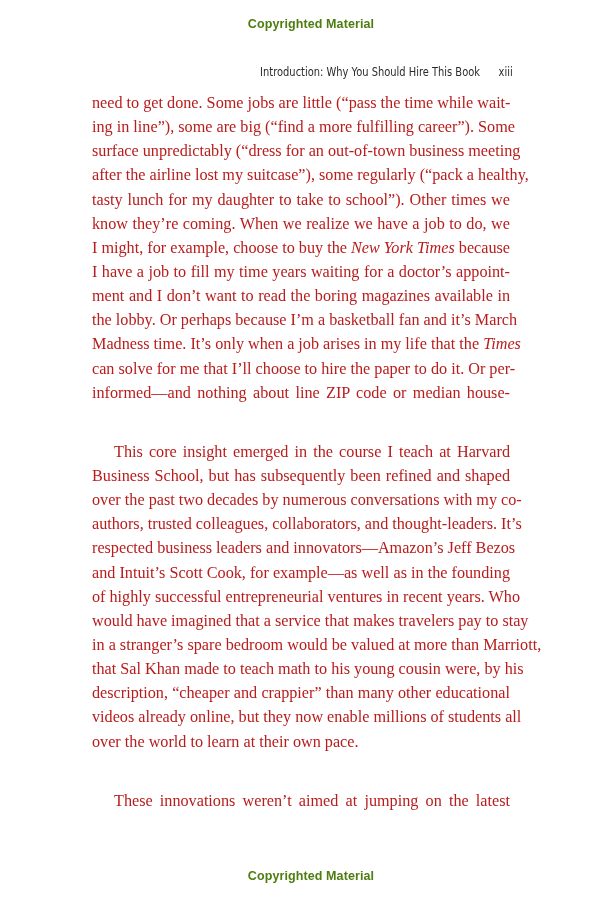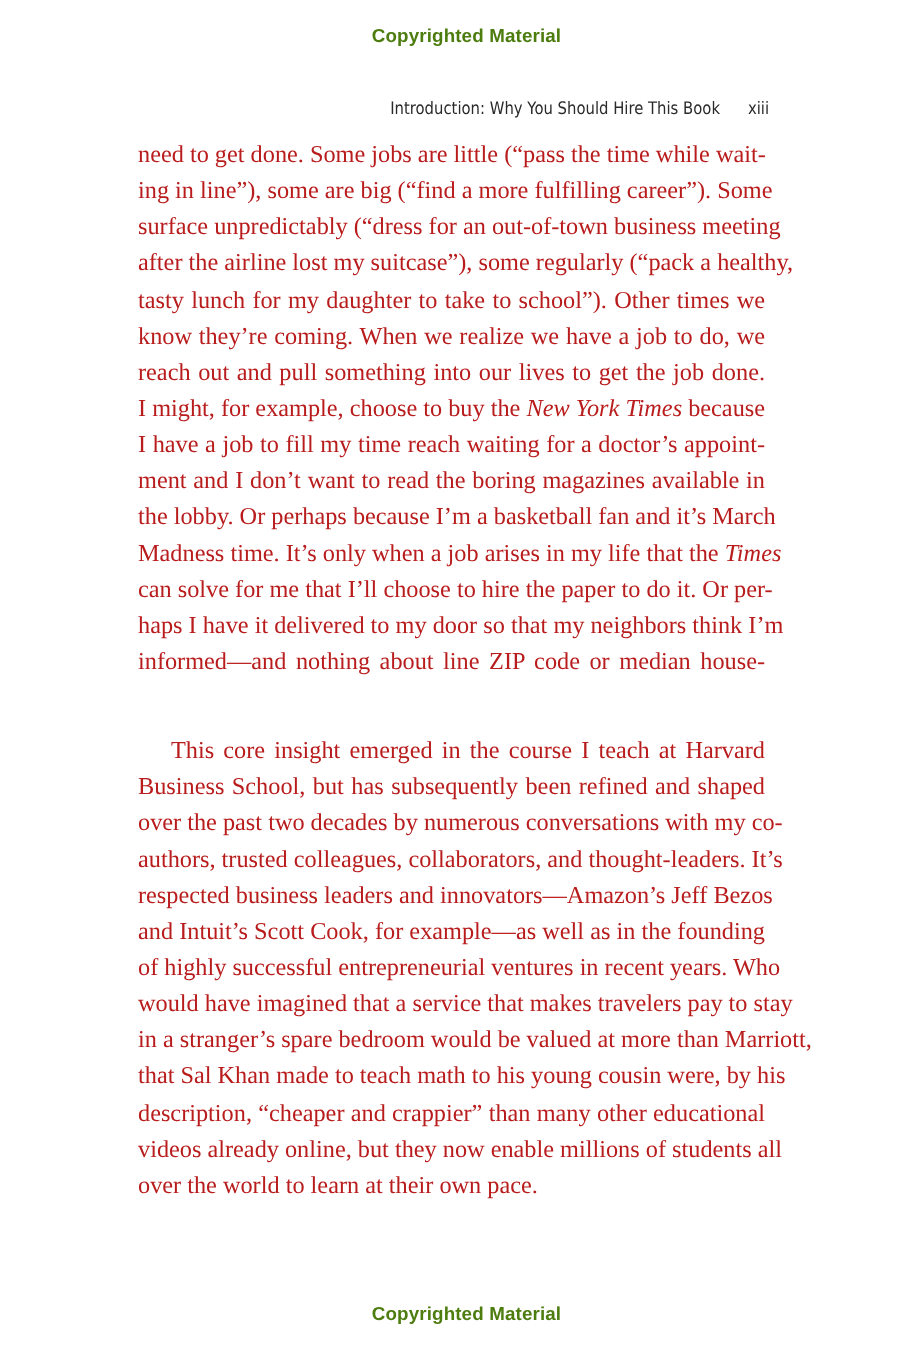"reach out and pull something" span.line { html: <span><span>reach out and pull something into our lives to get the job done.</span></span> -> none }
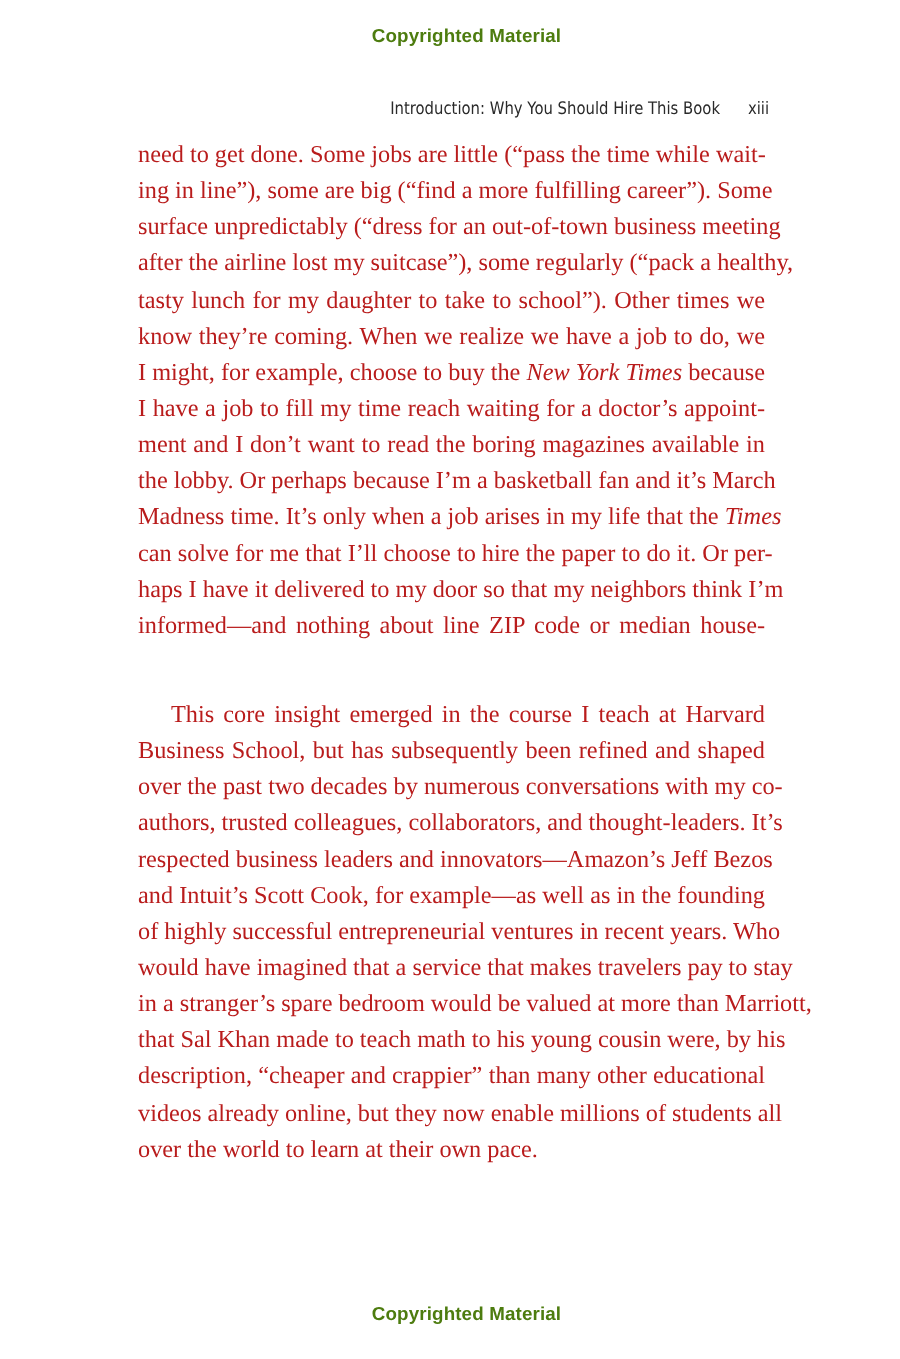"I have a job to" span { text: reach -> years }
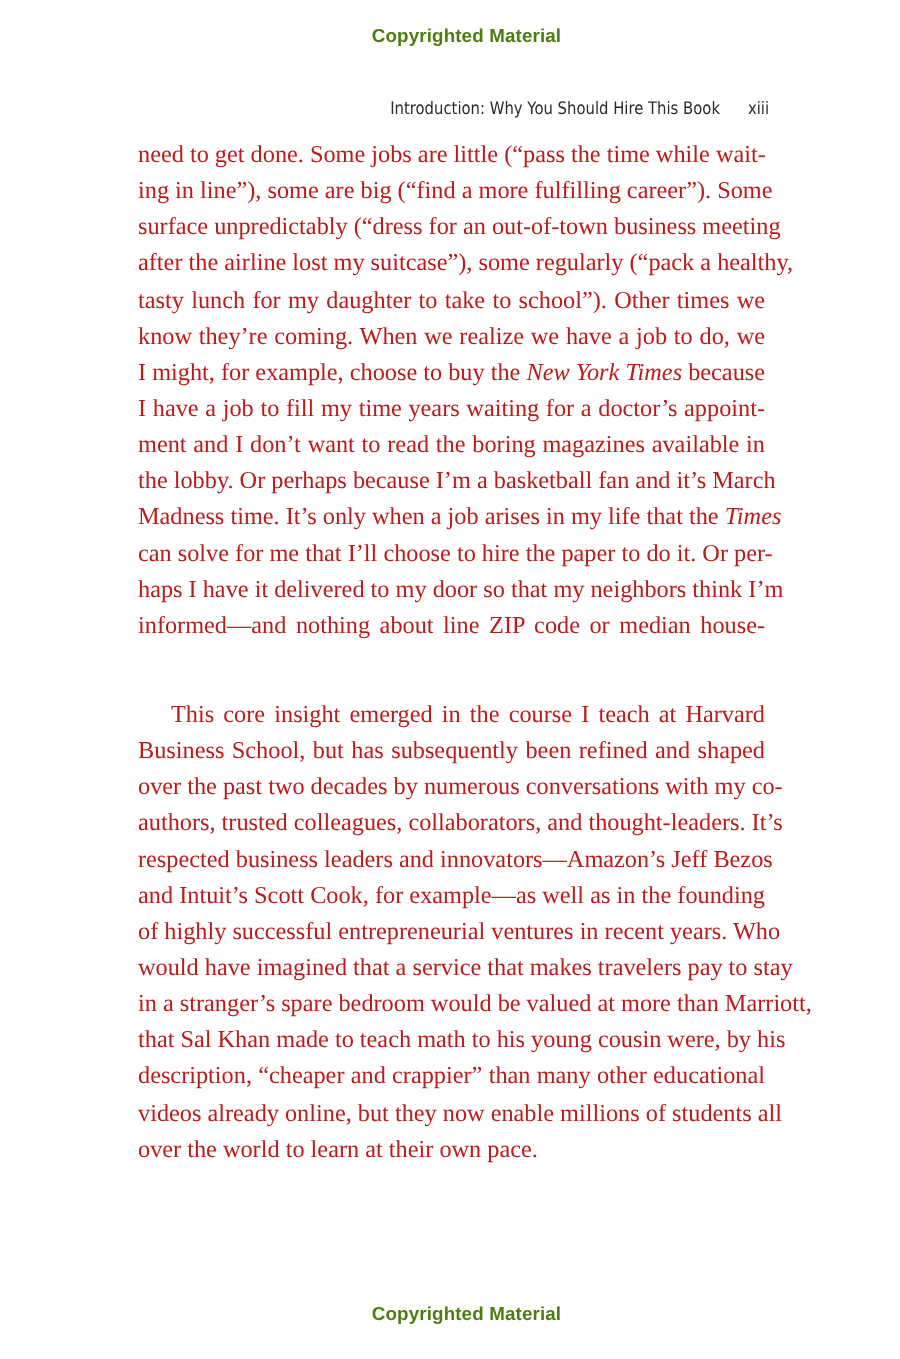"haps I have it delivered" span.line { html: <span><span>haps I have it delivered to my door so that my neighbors think I’m</span></span> -> none }
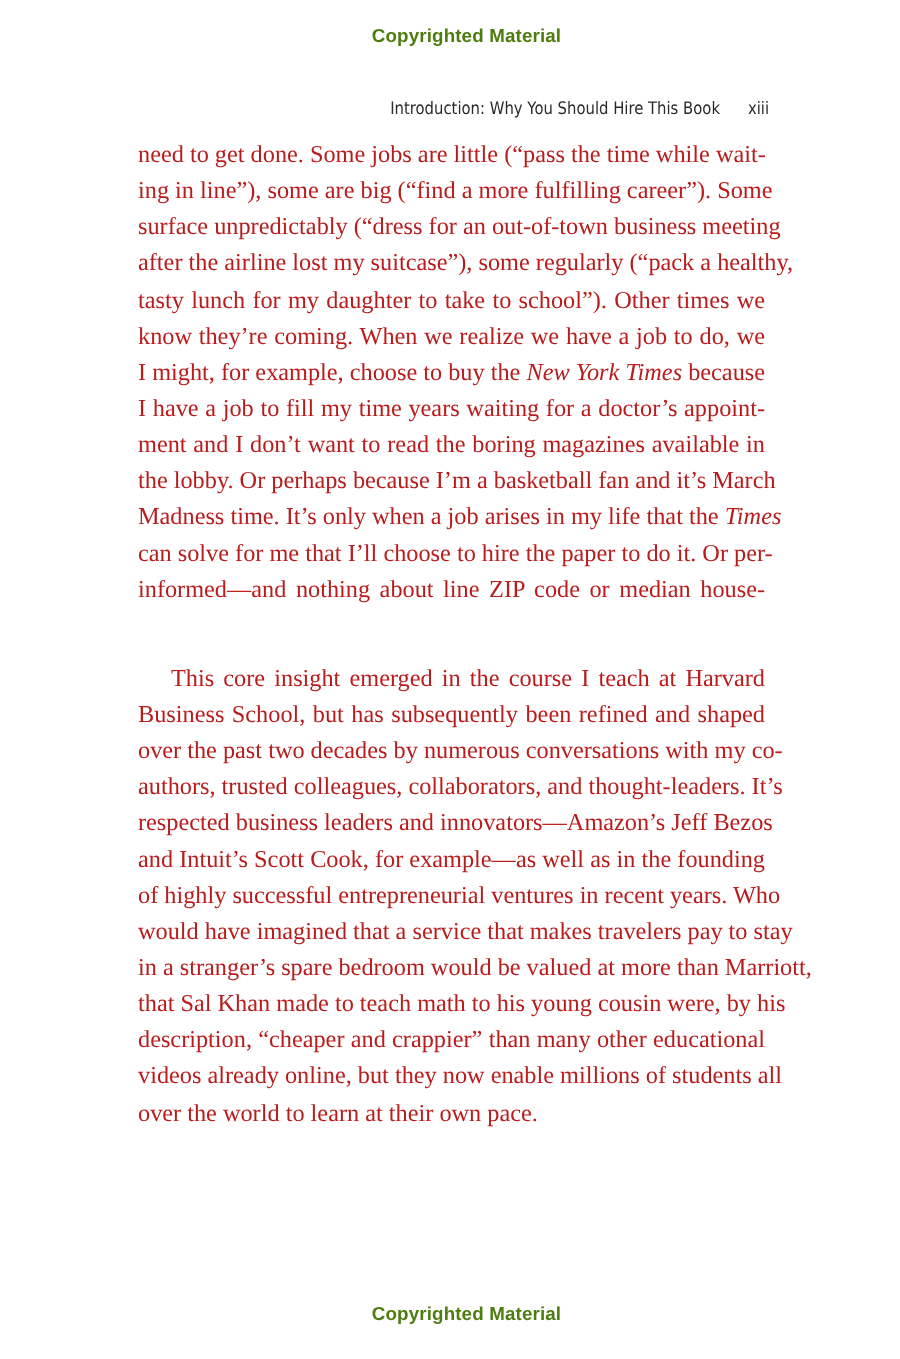"These innovations weren’t aimed at" span.line { html: none -> <span><span>These innovations weren’t aimed at jumping on the latest</span></span> }
